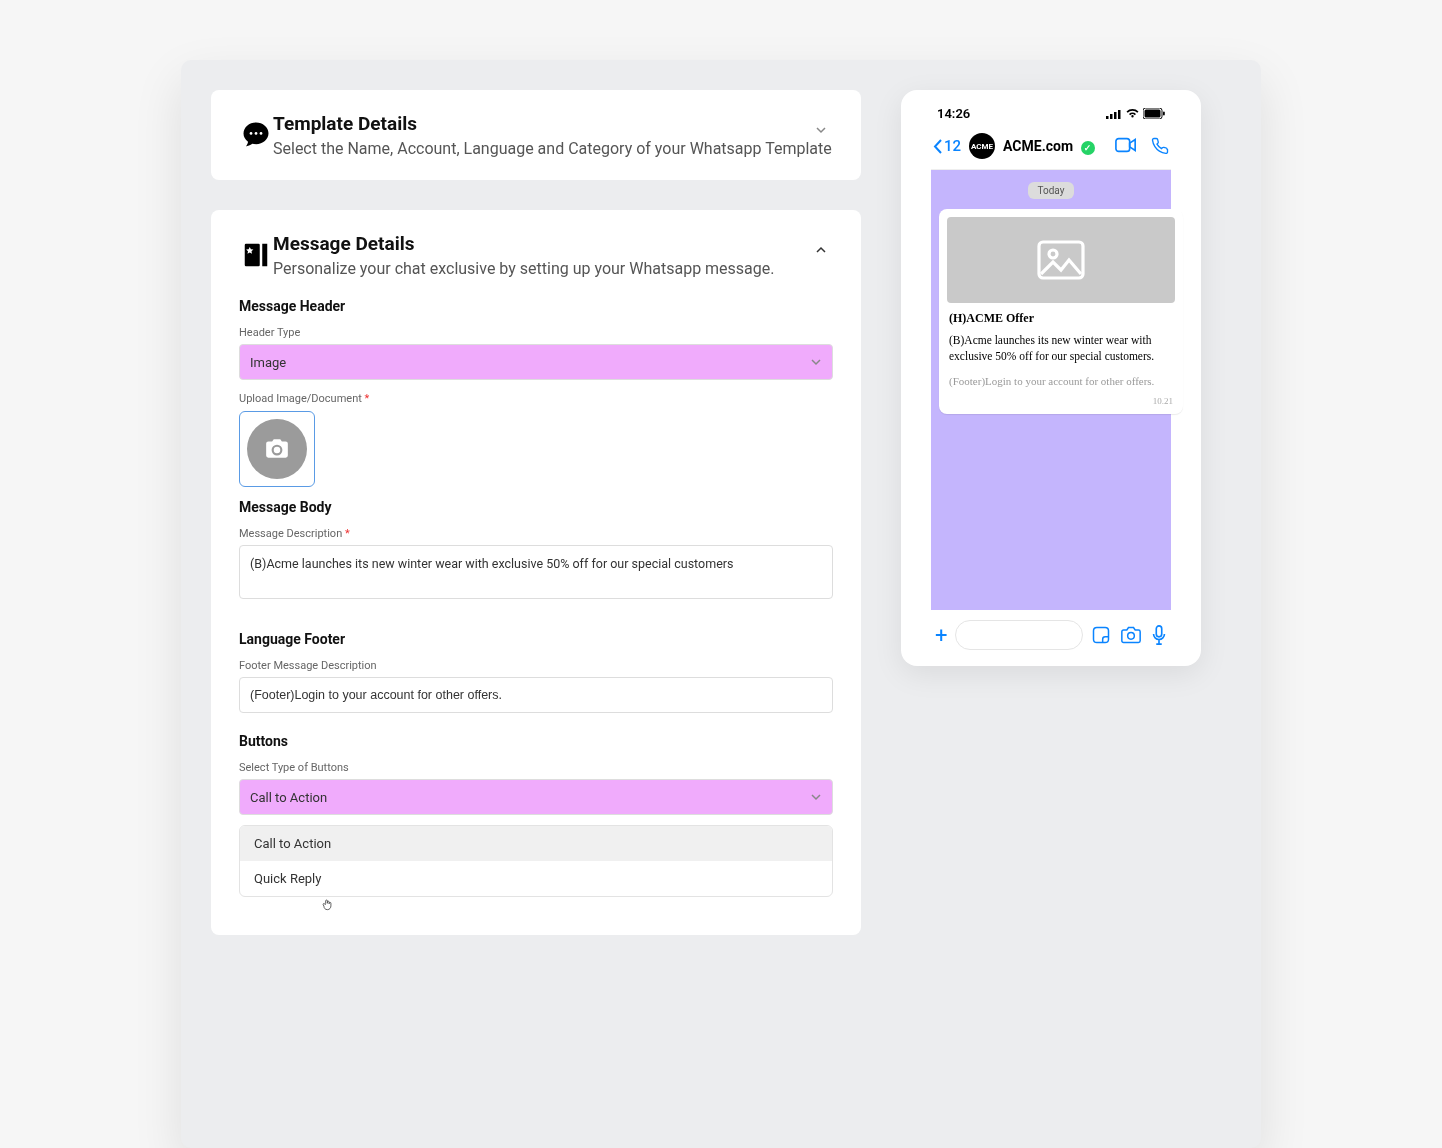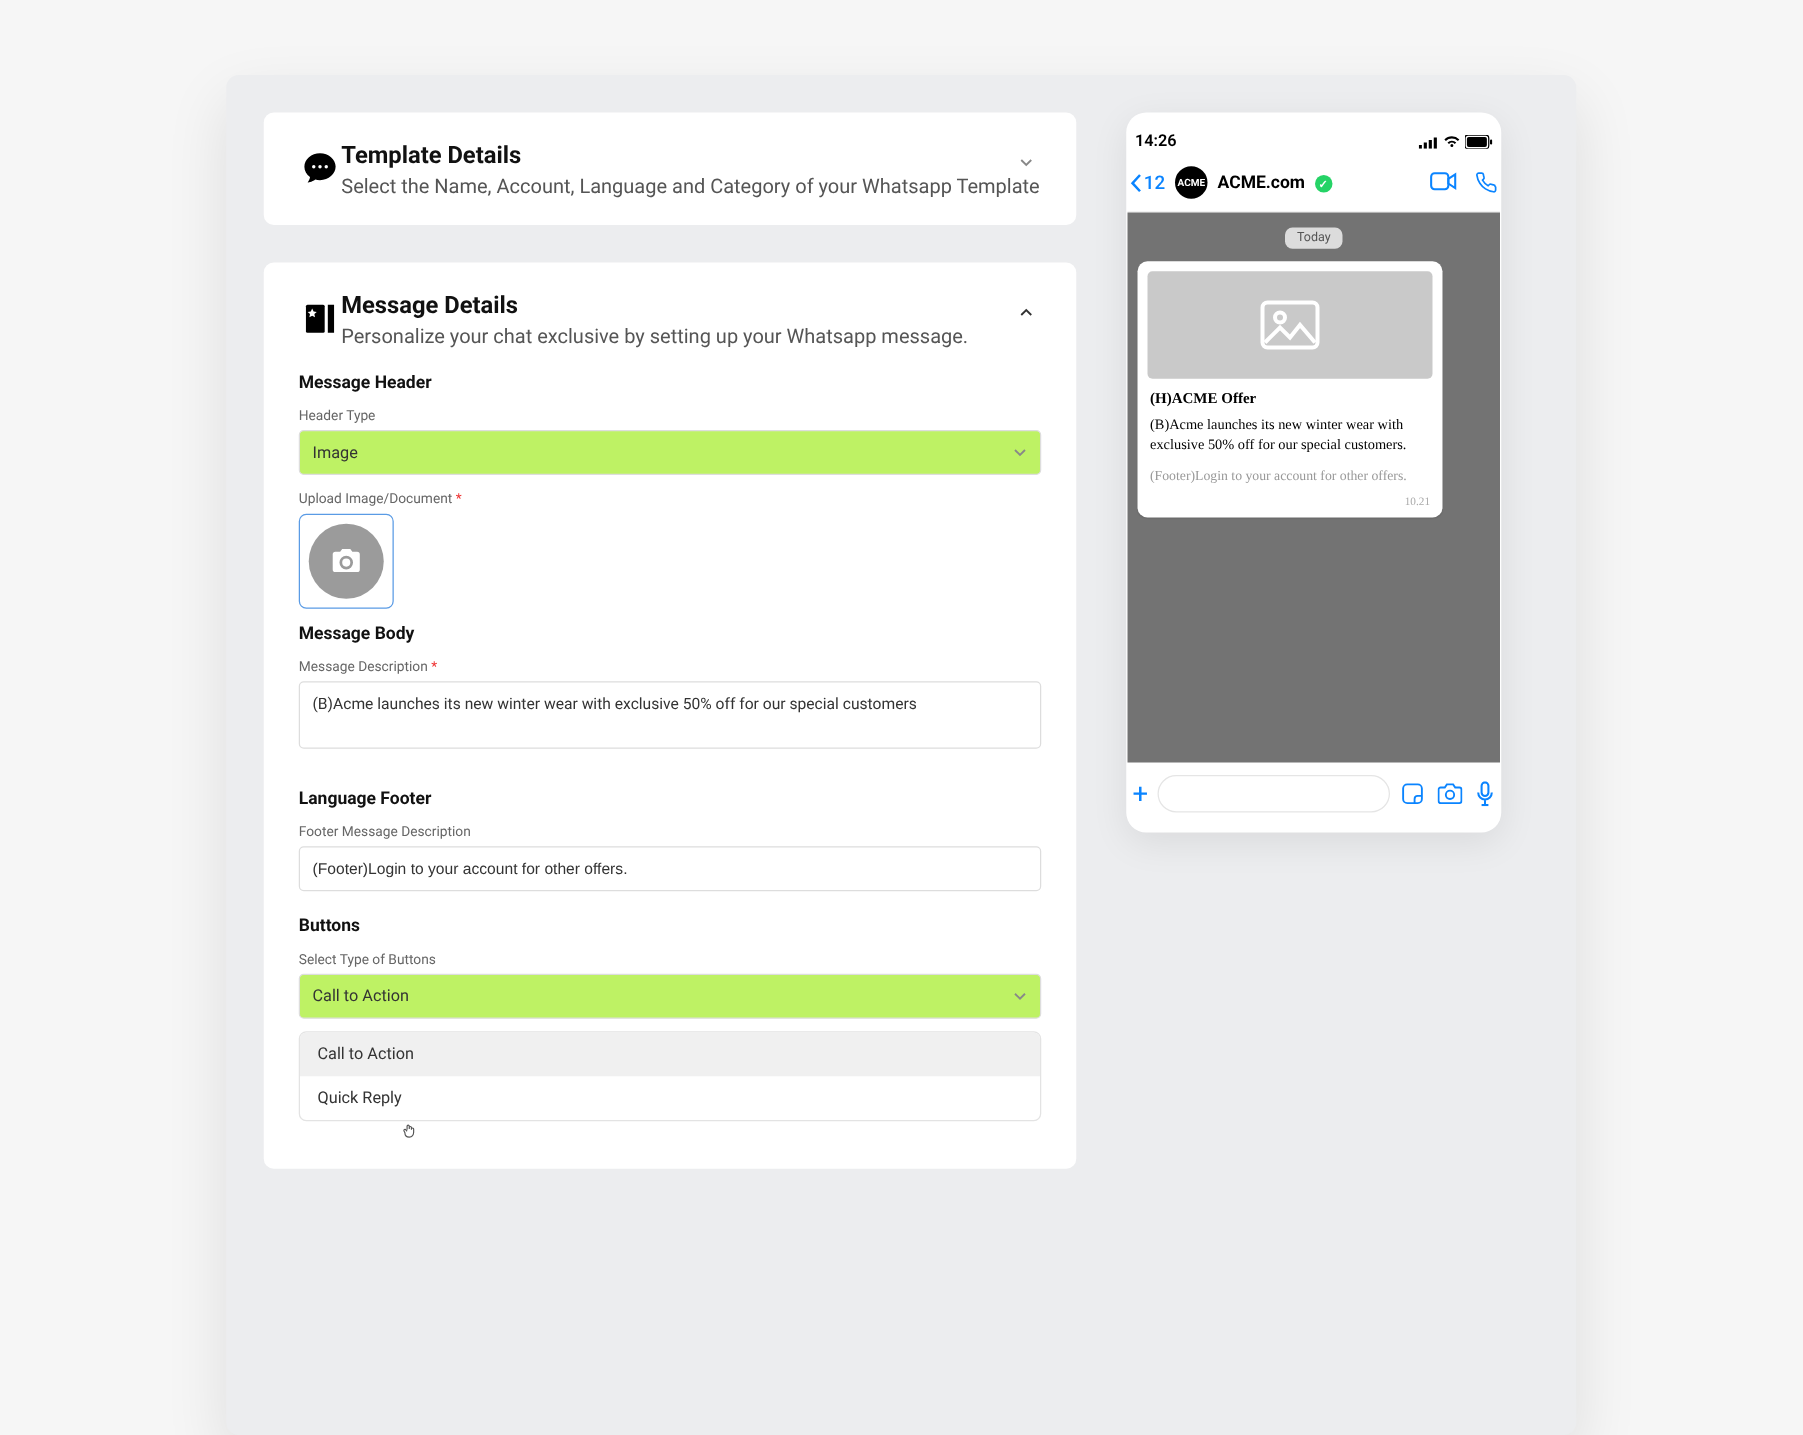"14:26" .preview { padding: 16px 1px -> 16px 30px }
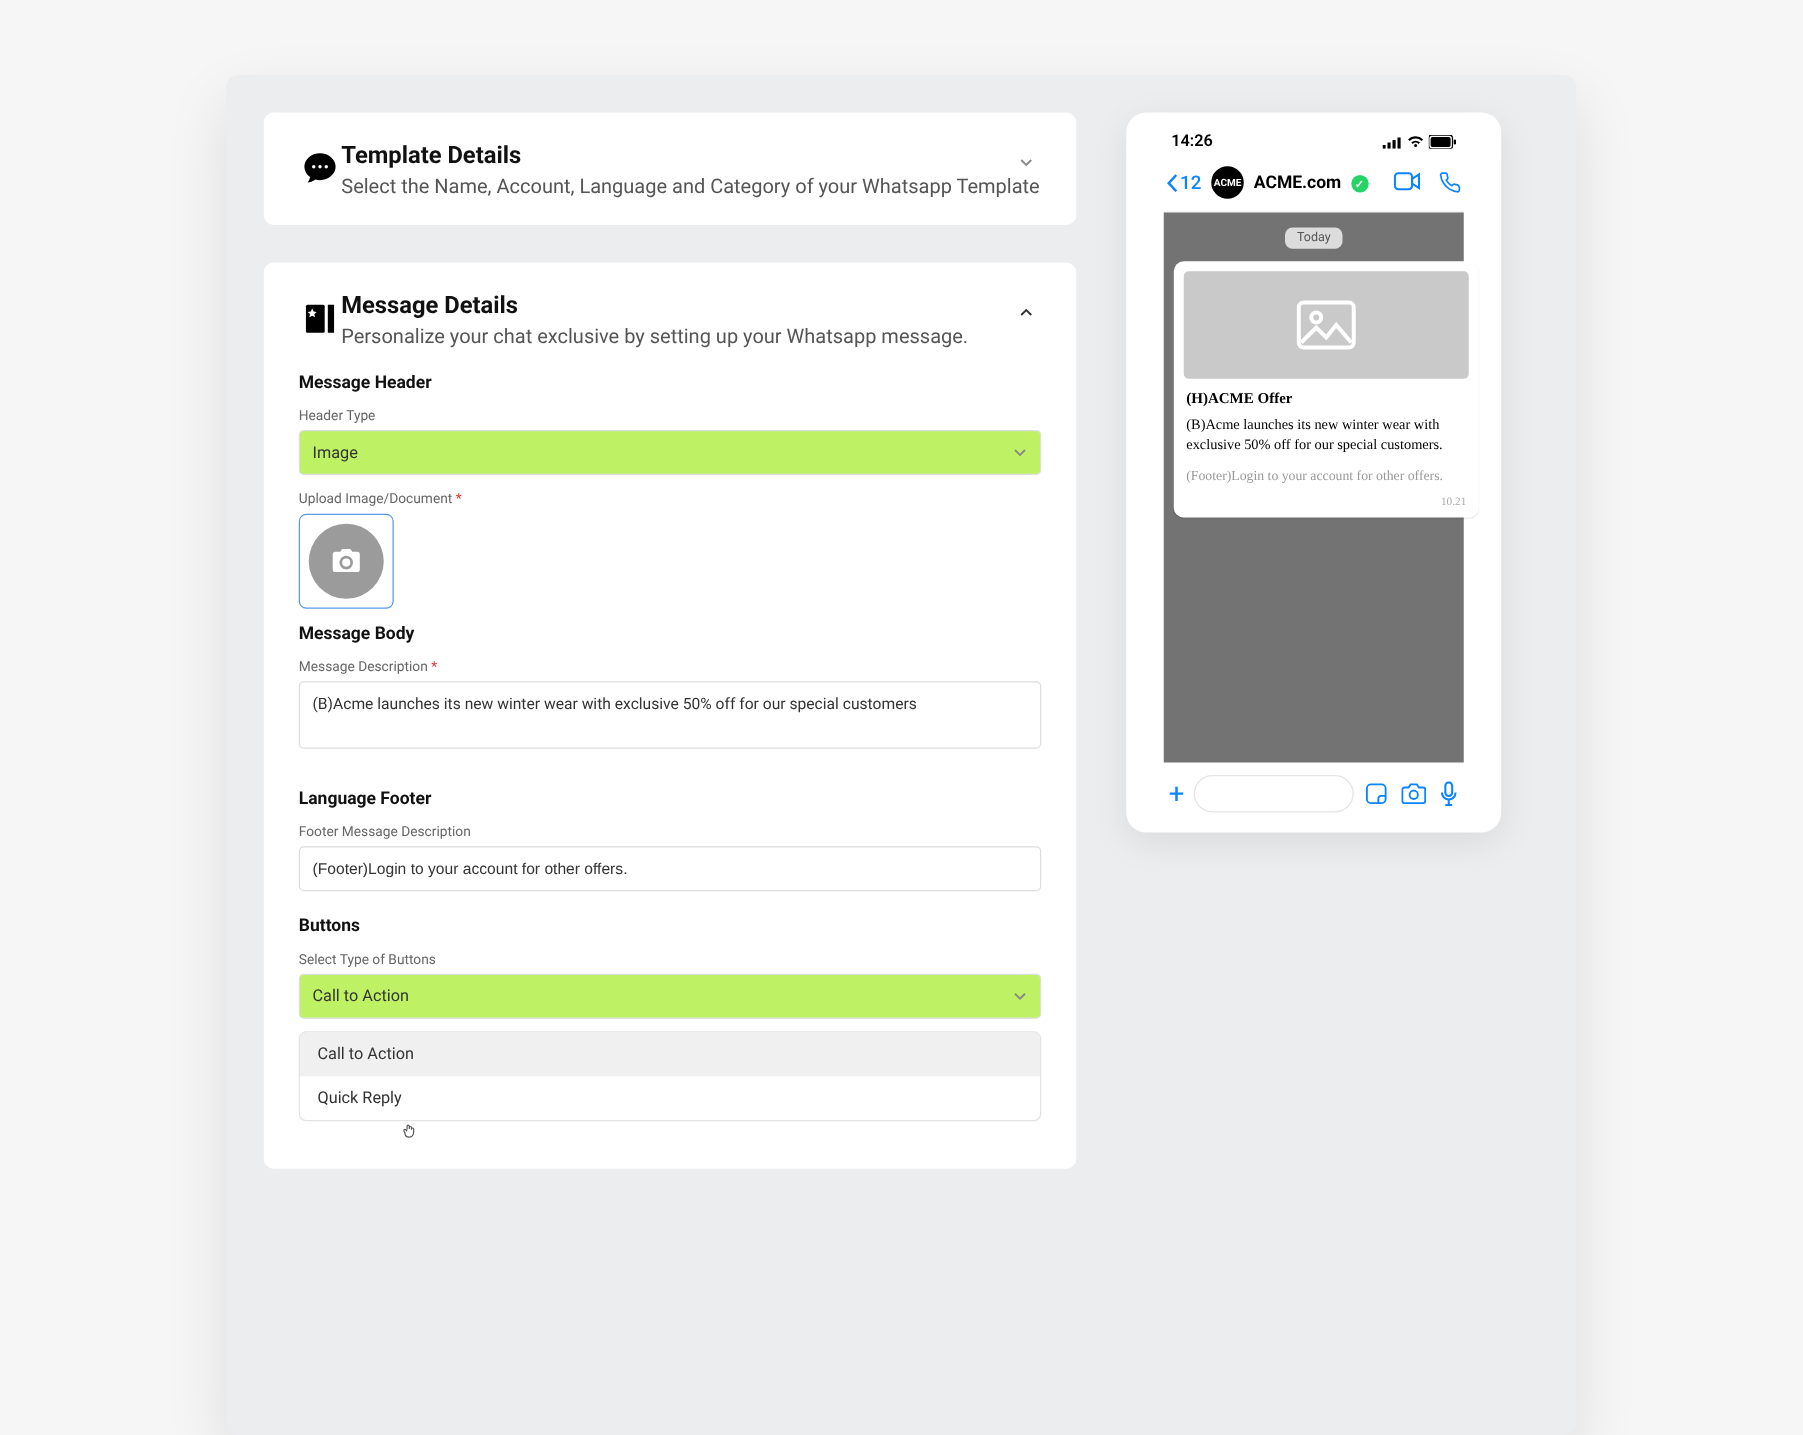"Today" .chat-body { background: #737373 -> #c4b5fd }
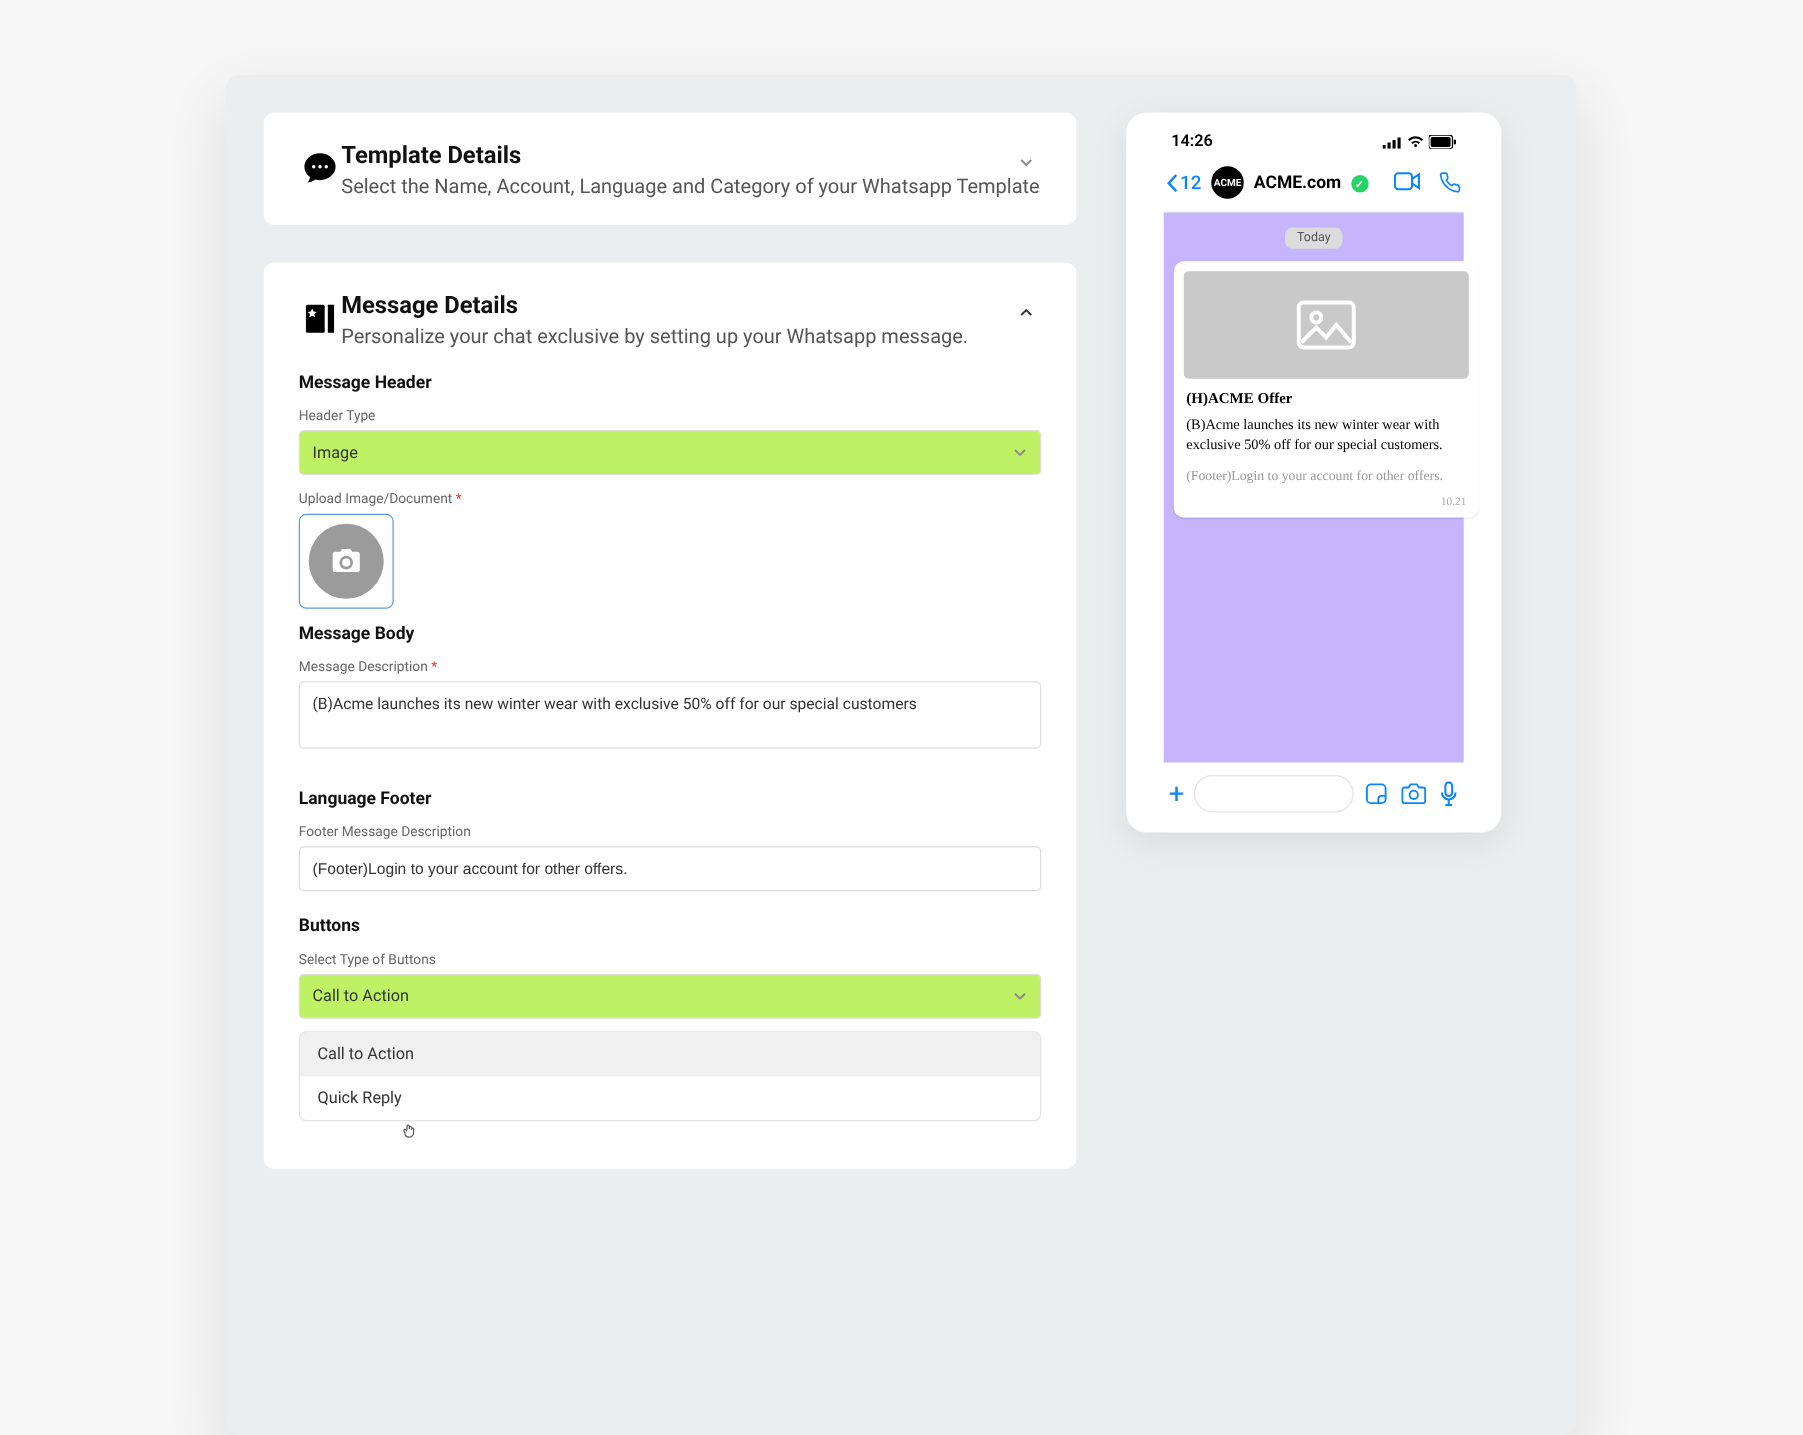"Image" .select { background: #bef264 -> #f0abfc }
